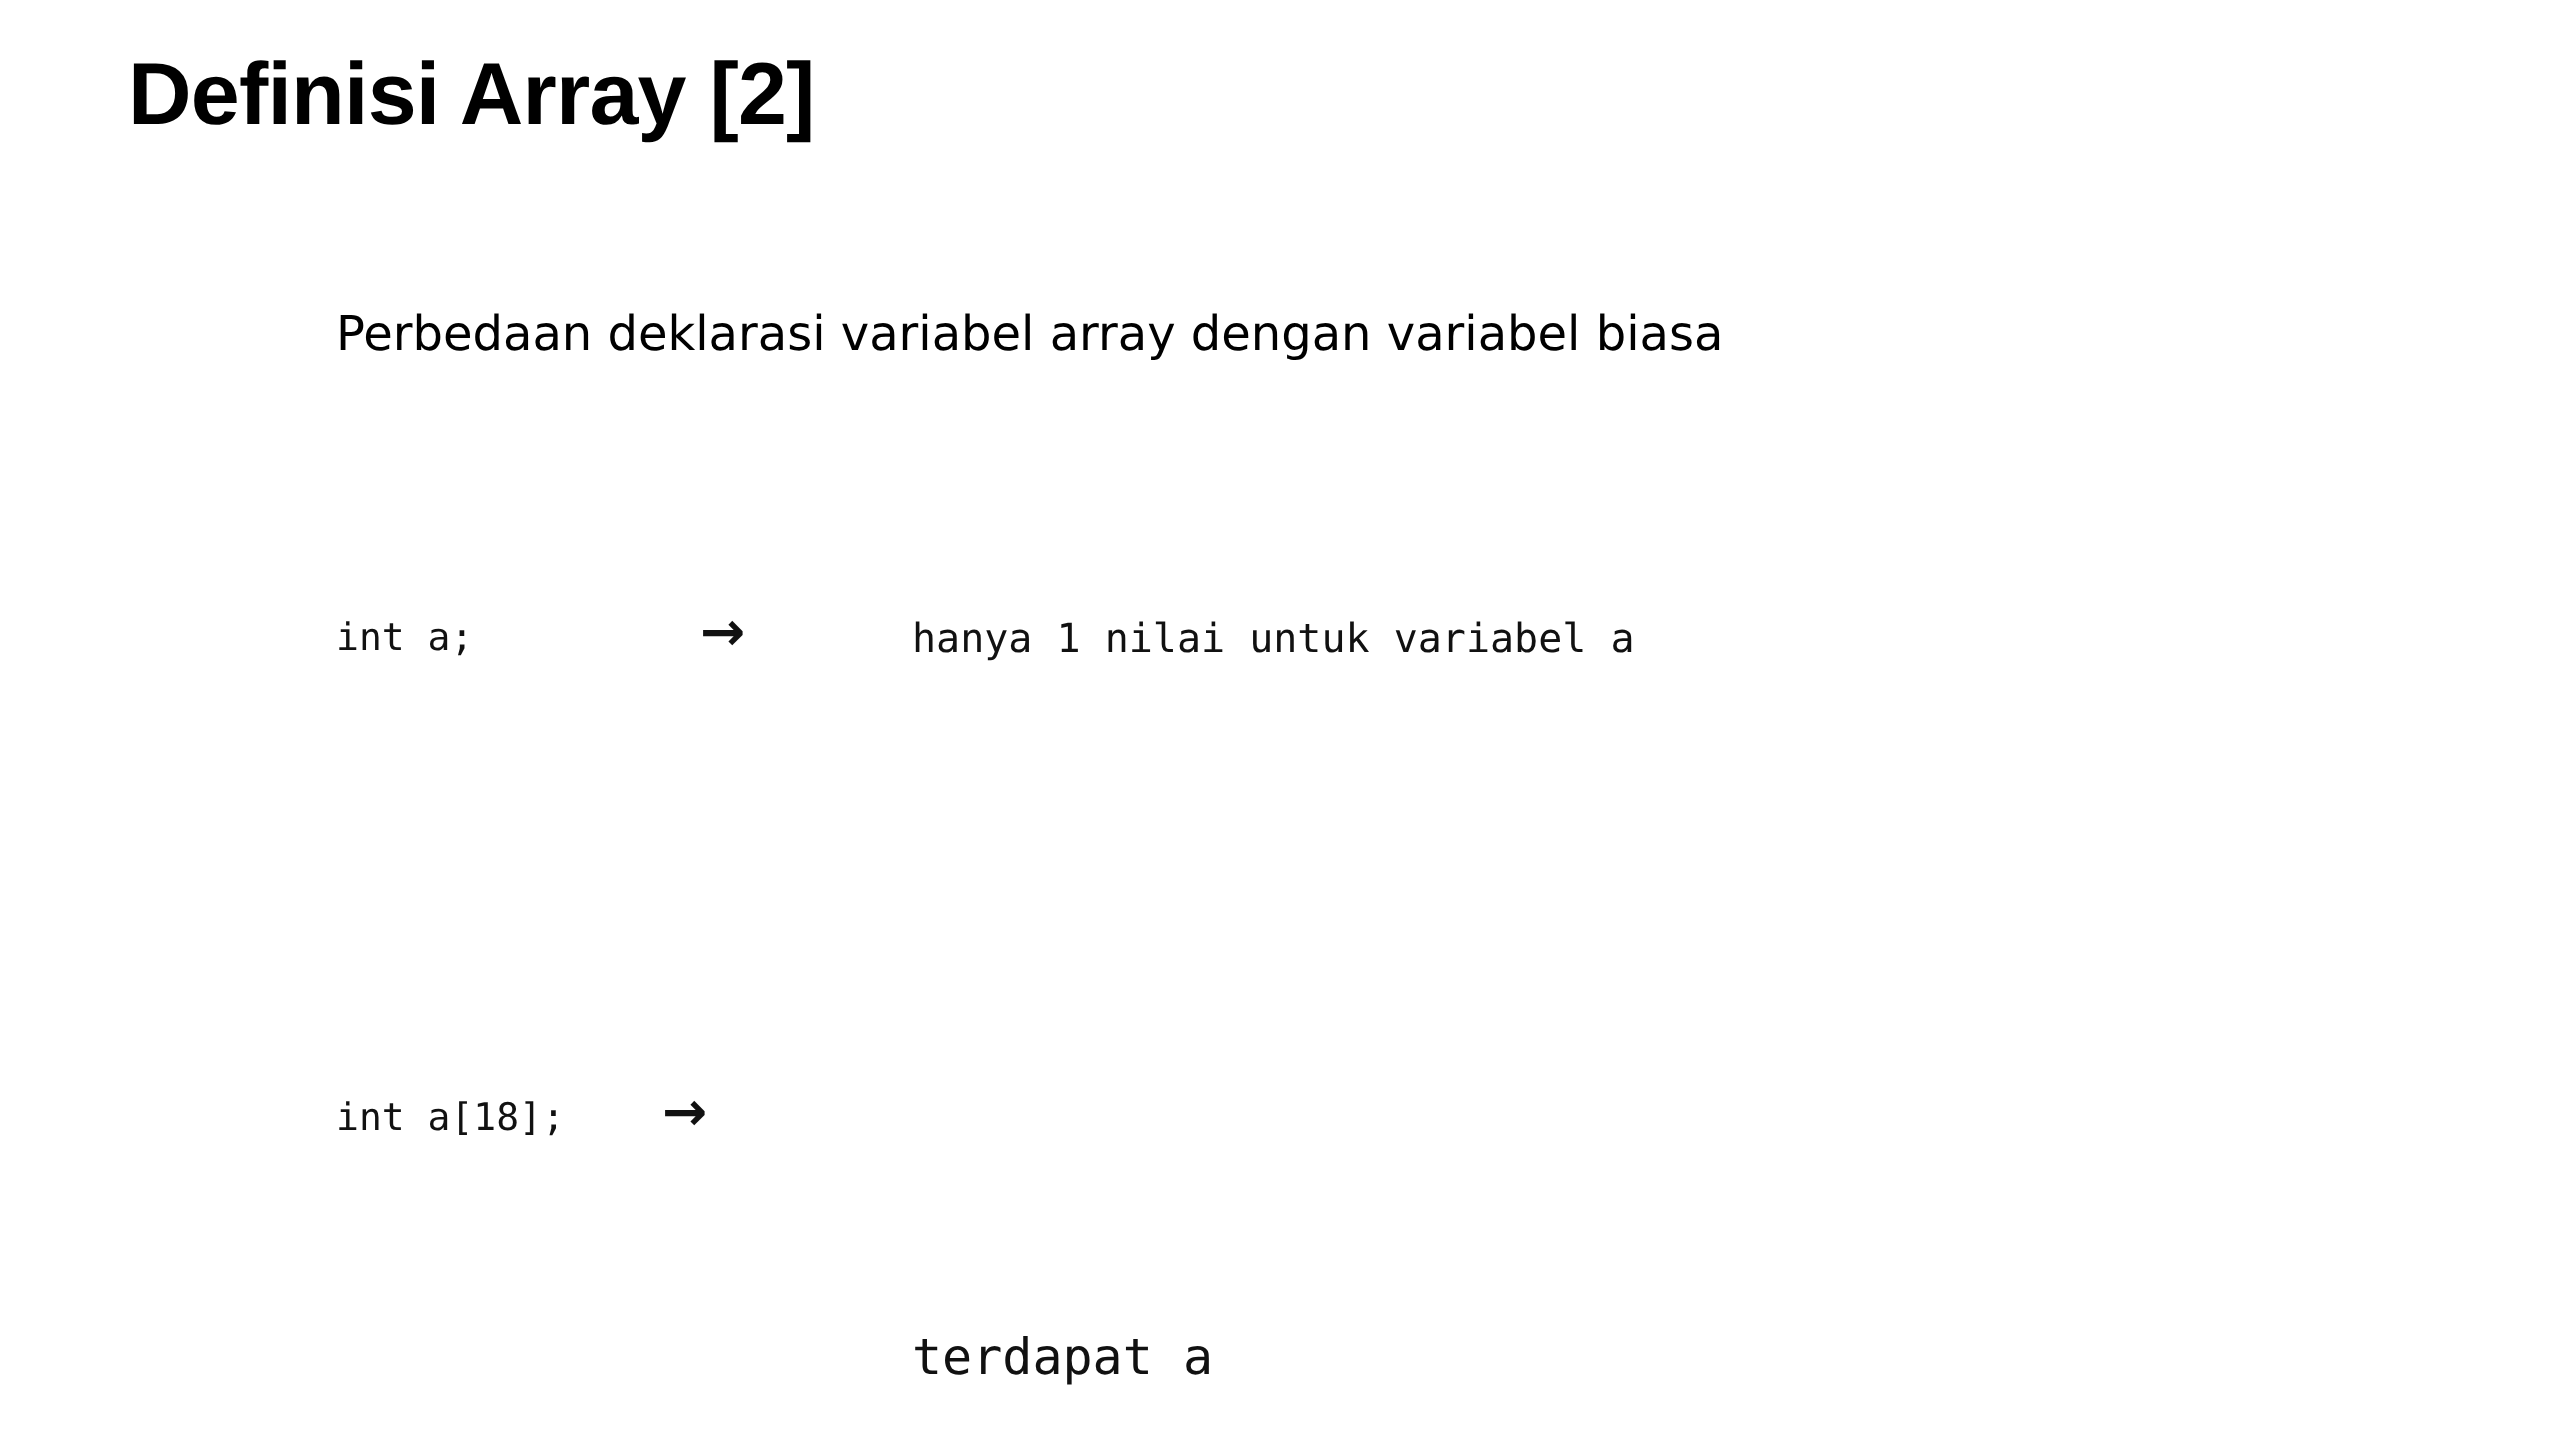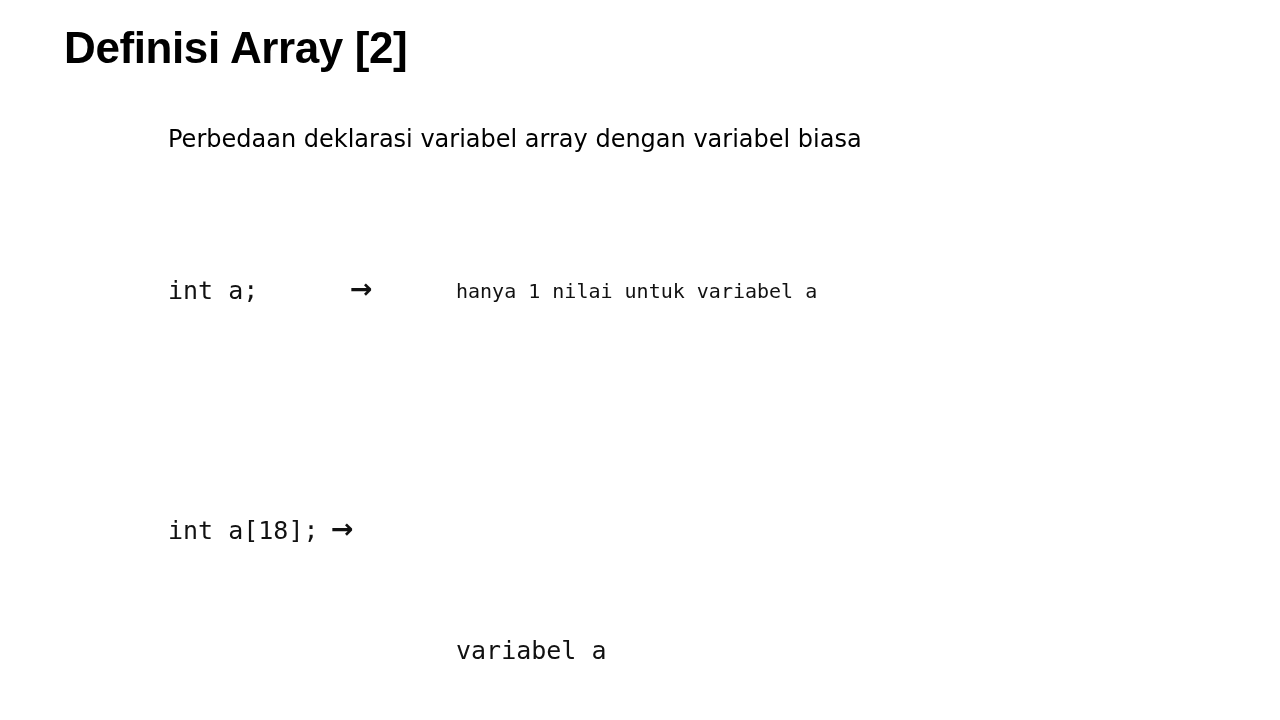"Perbedaan deklarasi variabel array" .intro-line { margin-top: none -> 28px }
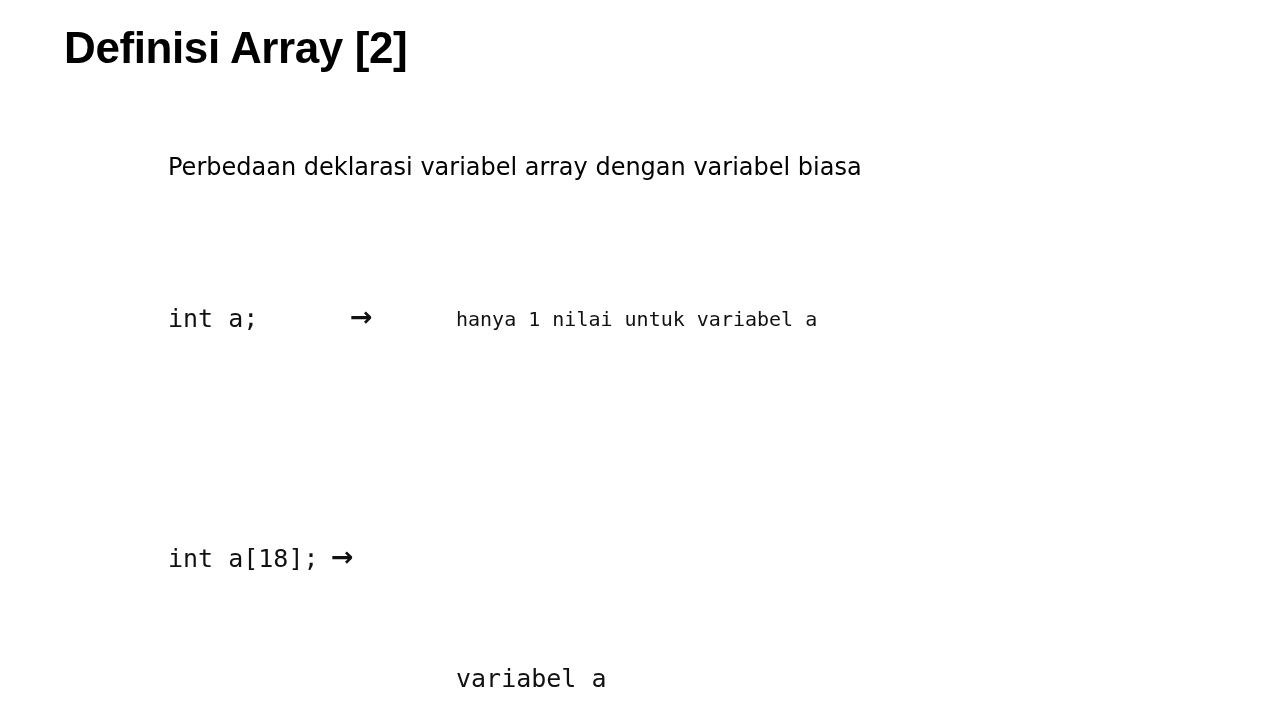"int a;" .code-decl { font-size: 25px -> 19px }
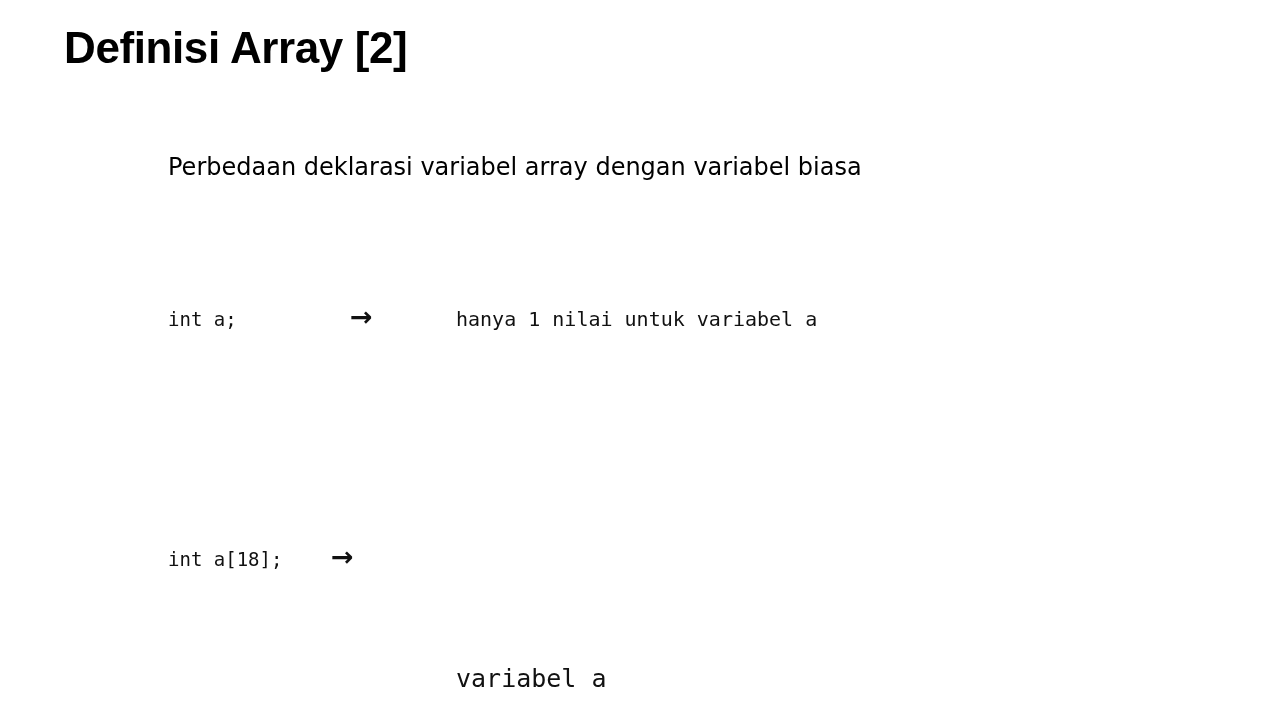"variabel a" span.code-desc-cont { text: variabel -> terdapat }
